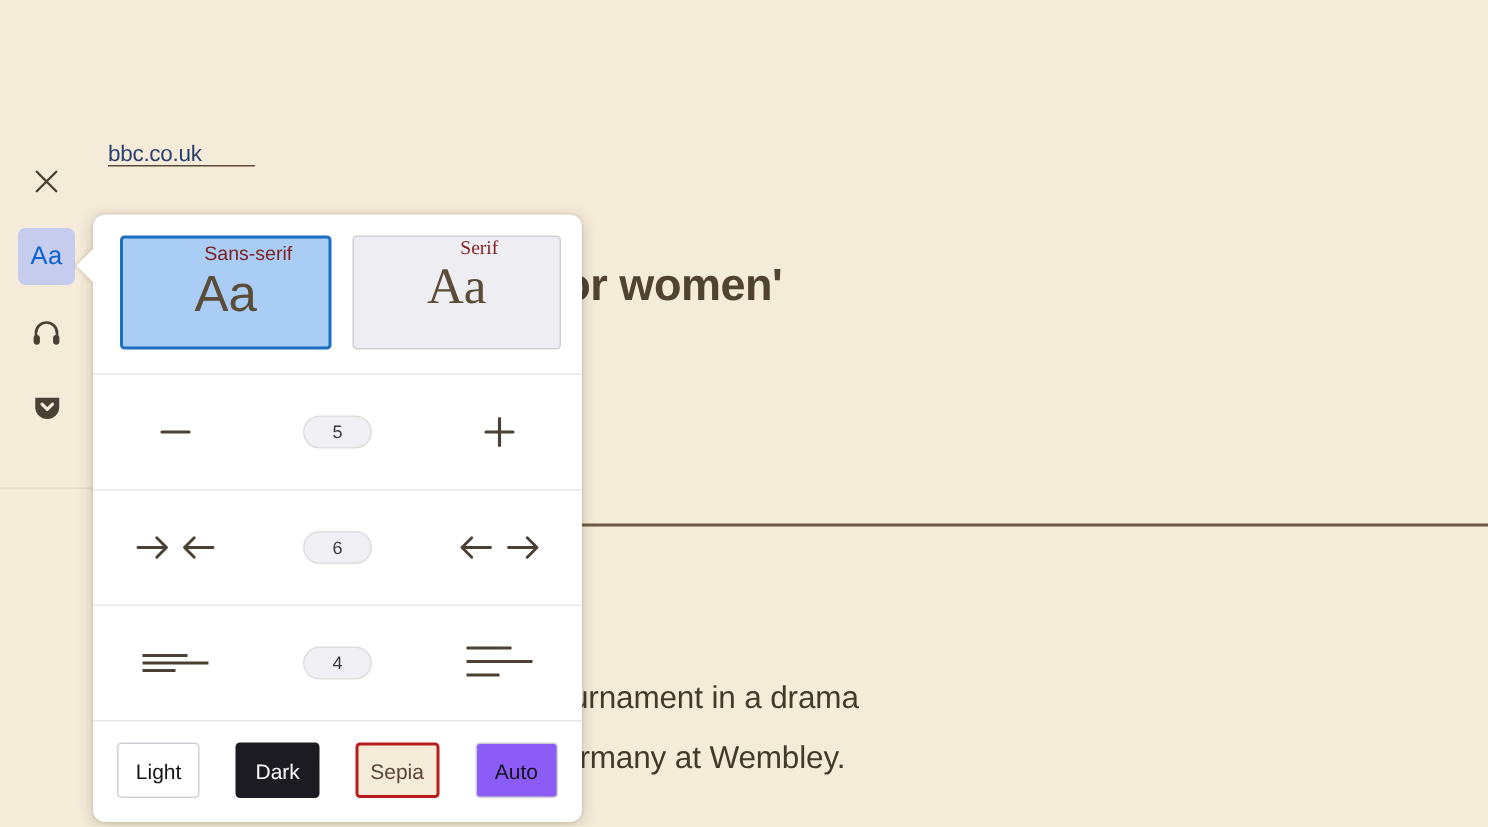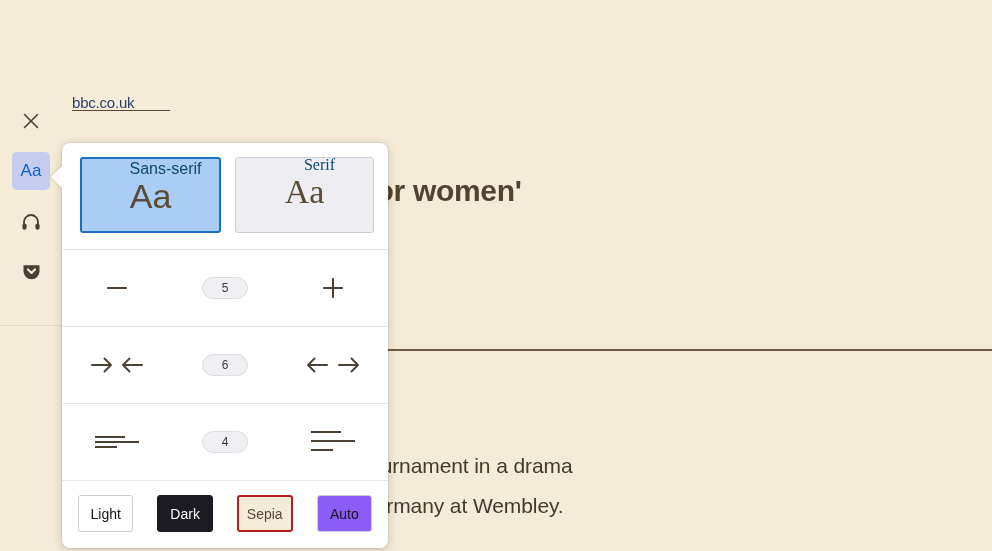"Sans-serif" .font-choice .fc-name { color: #0c4a6e -> #7f1d1d; font-size: 16px -> 13px }
